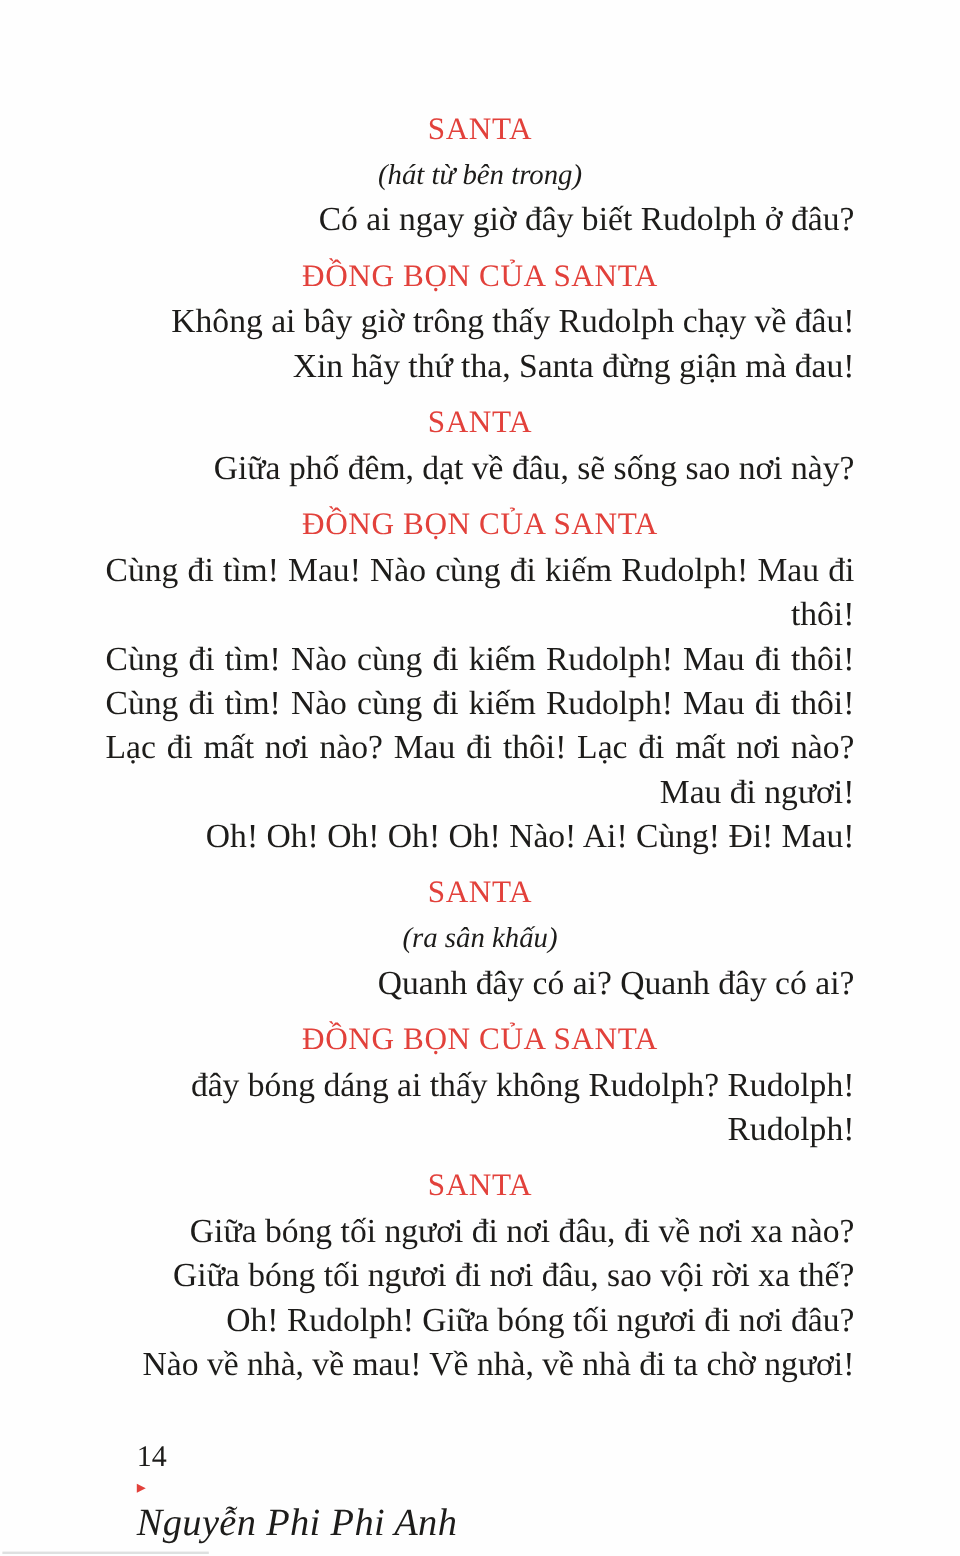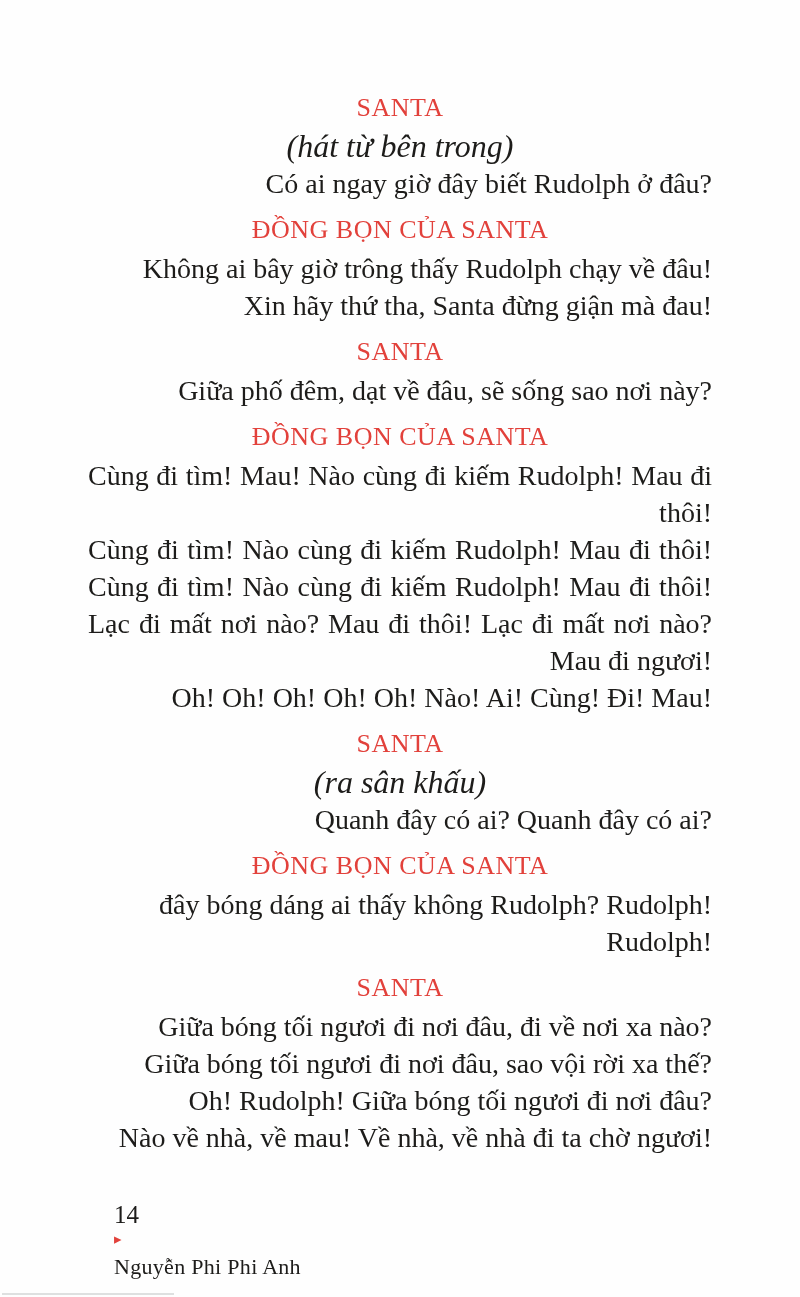"(hát từ bên trong)" .direction { font-size: 32px -> 24px }
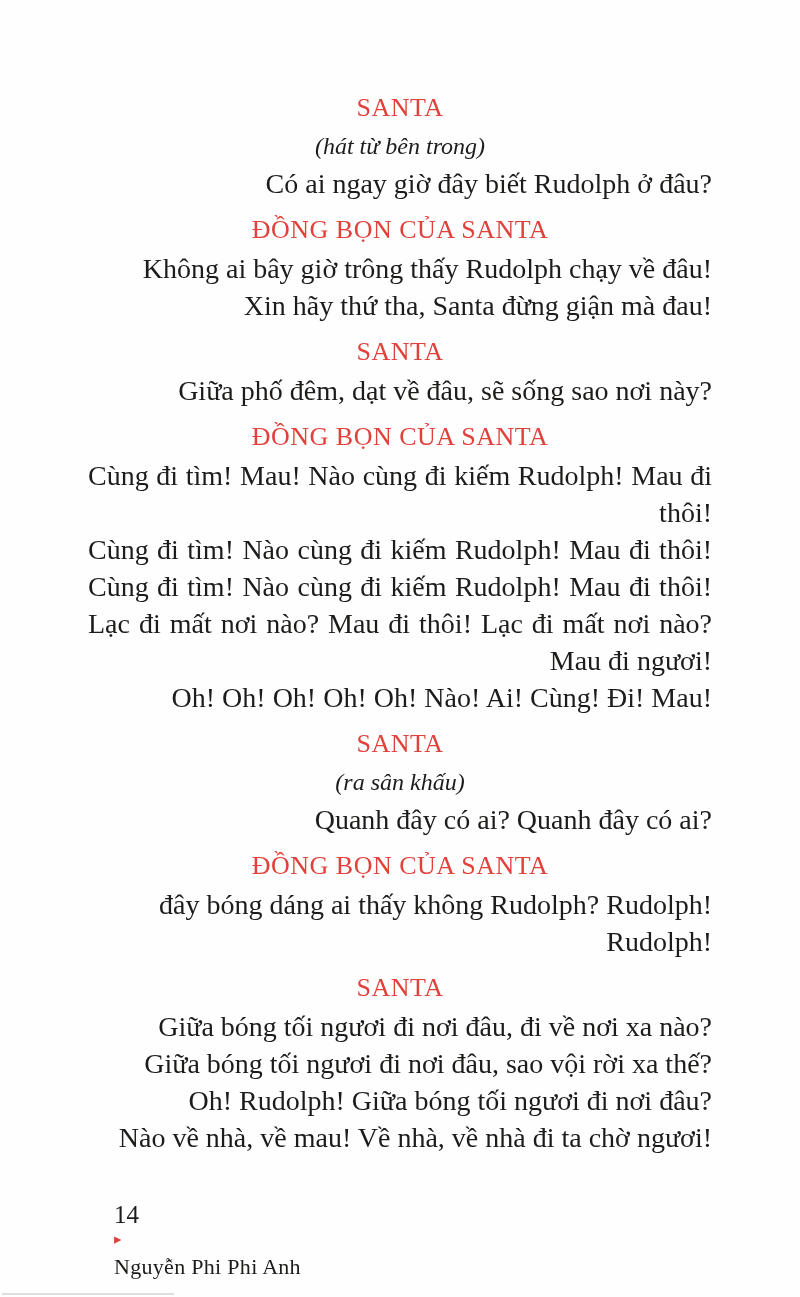"Nguyễn Phi Phi Anh" .footer .author { font-size: 22px -> 32px; font-style: none -> italic }
